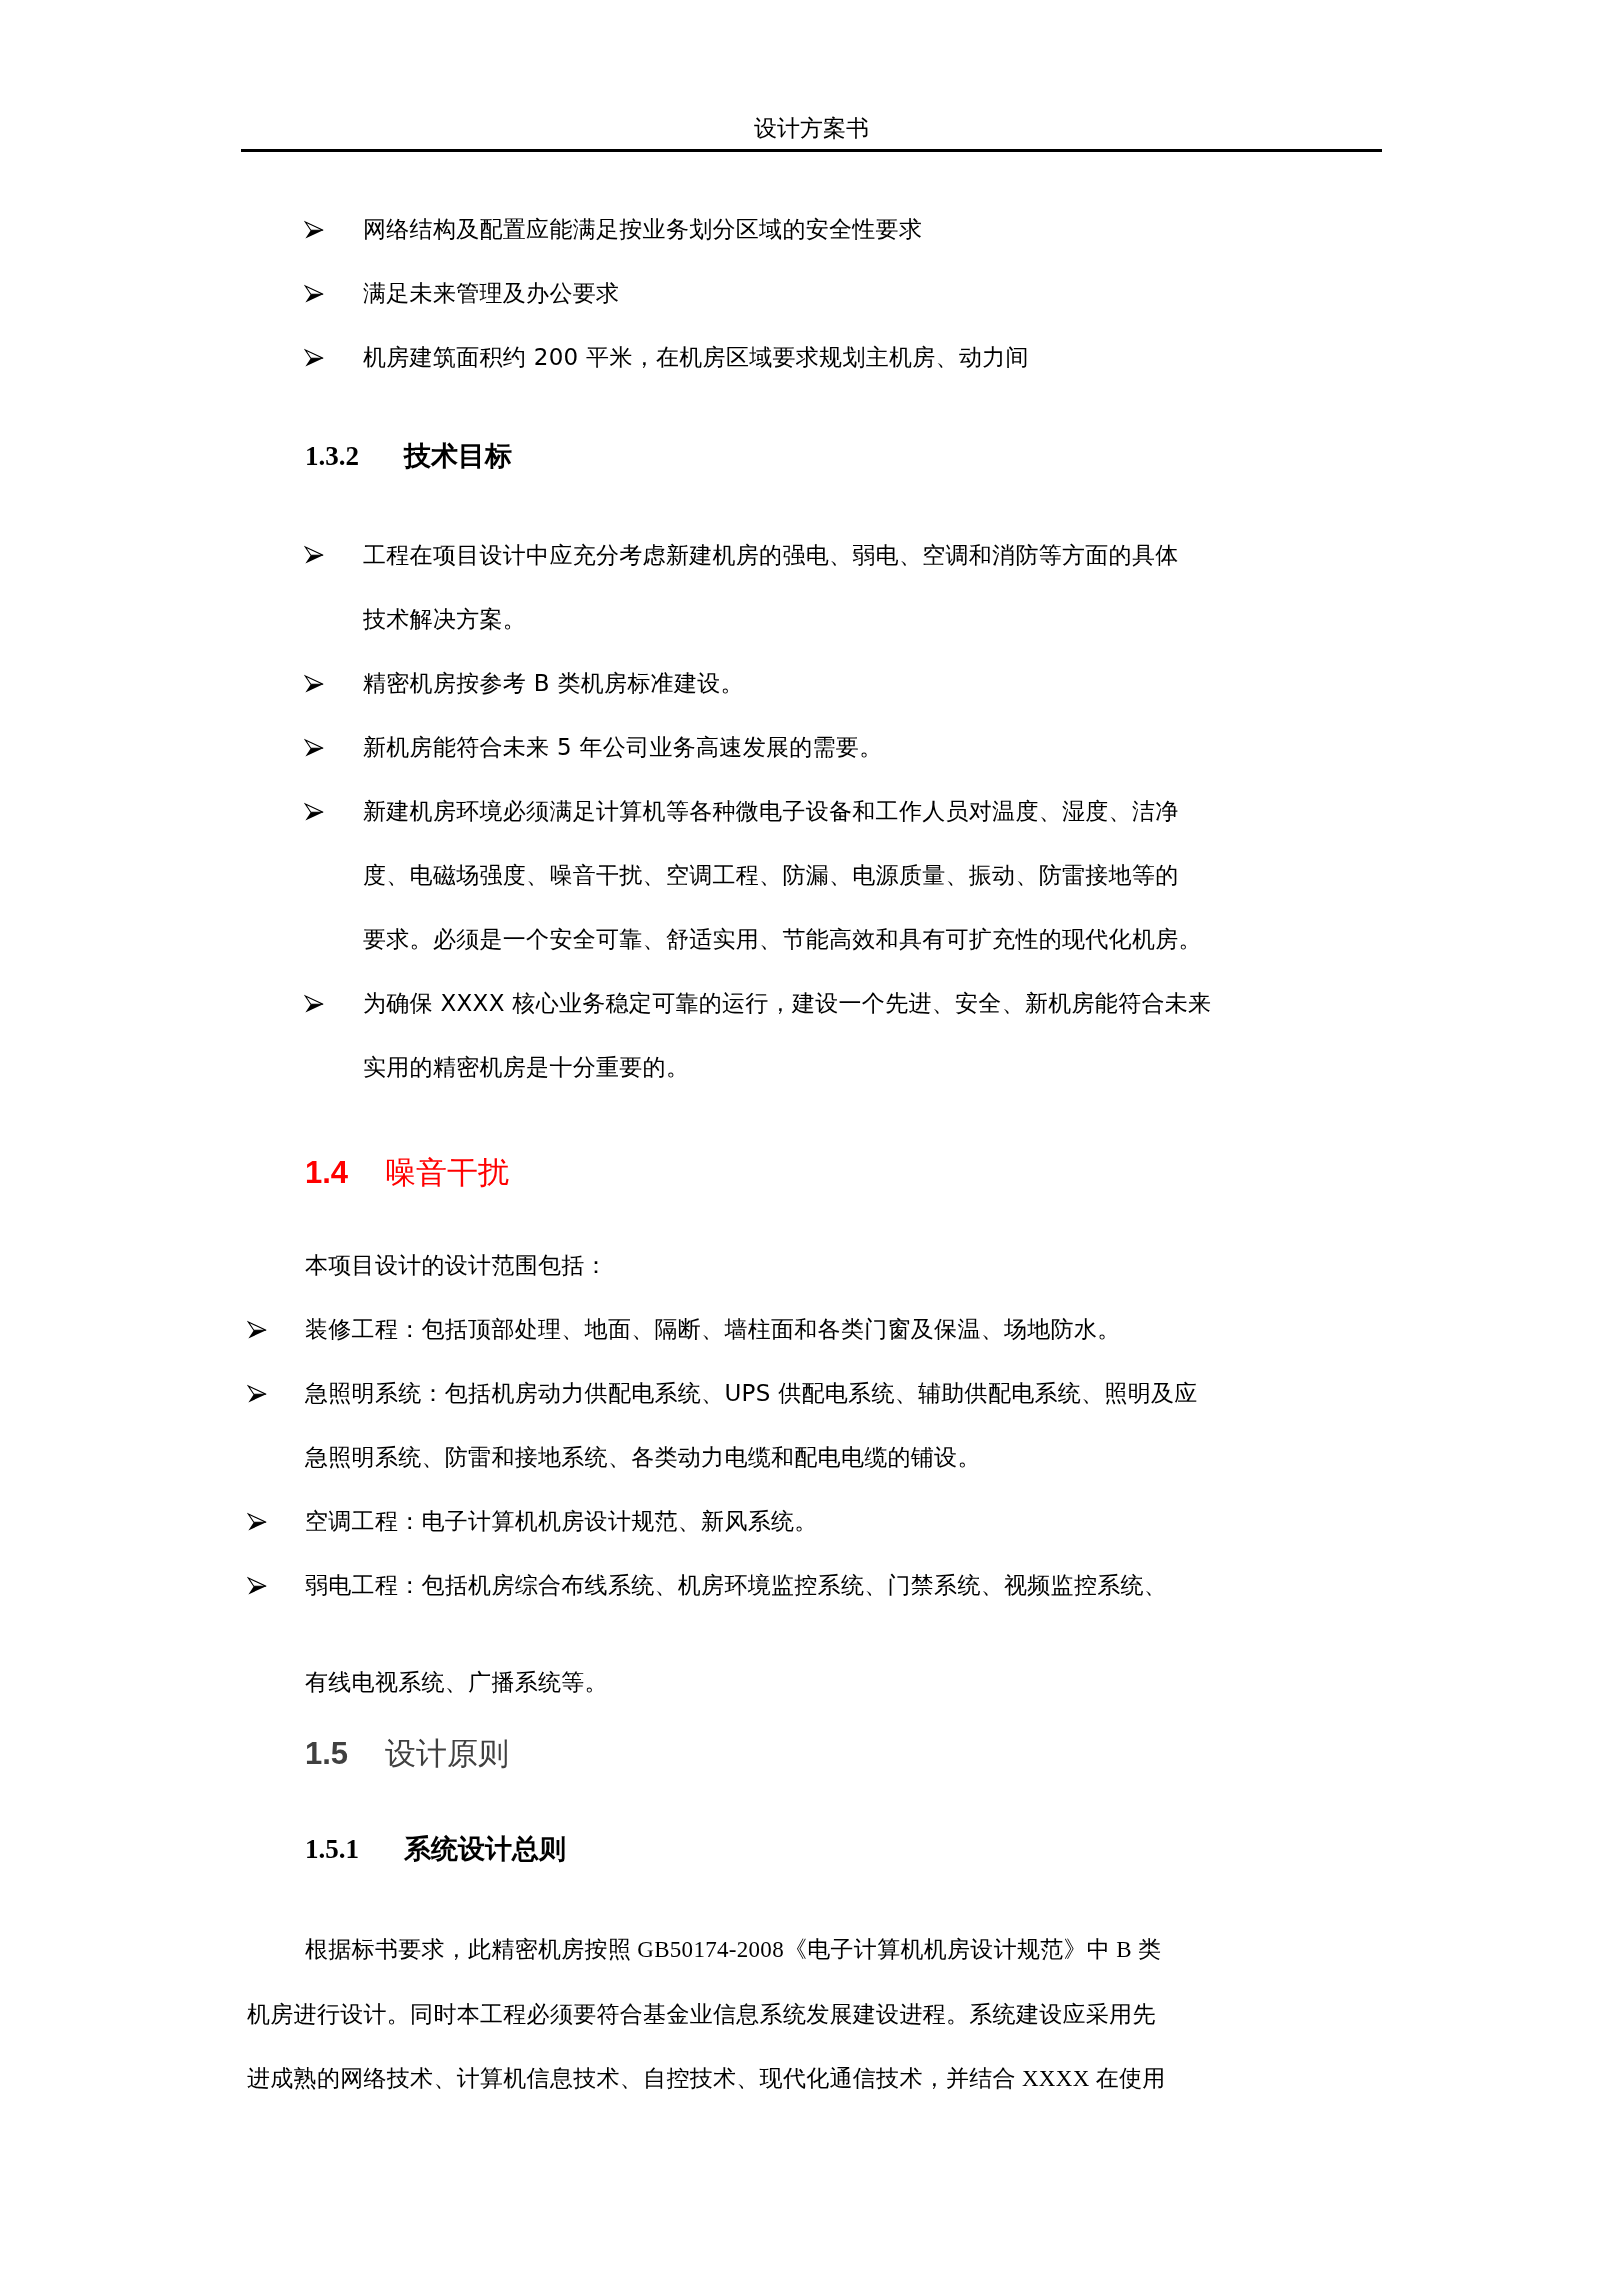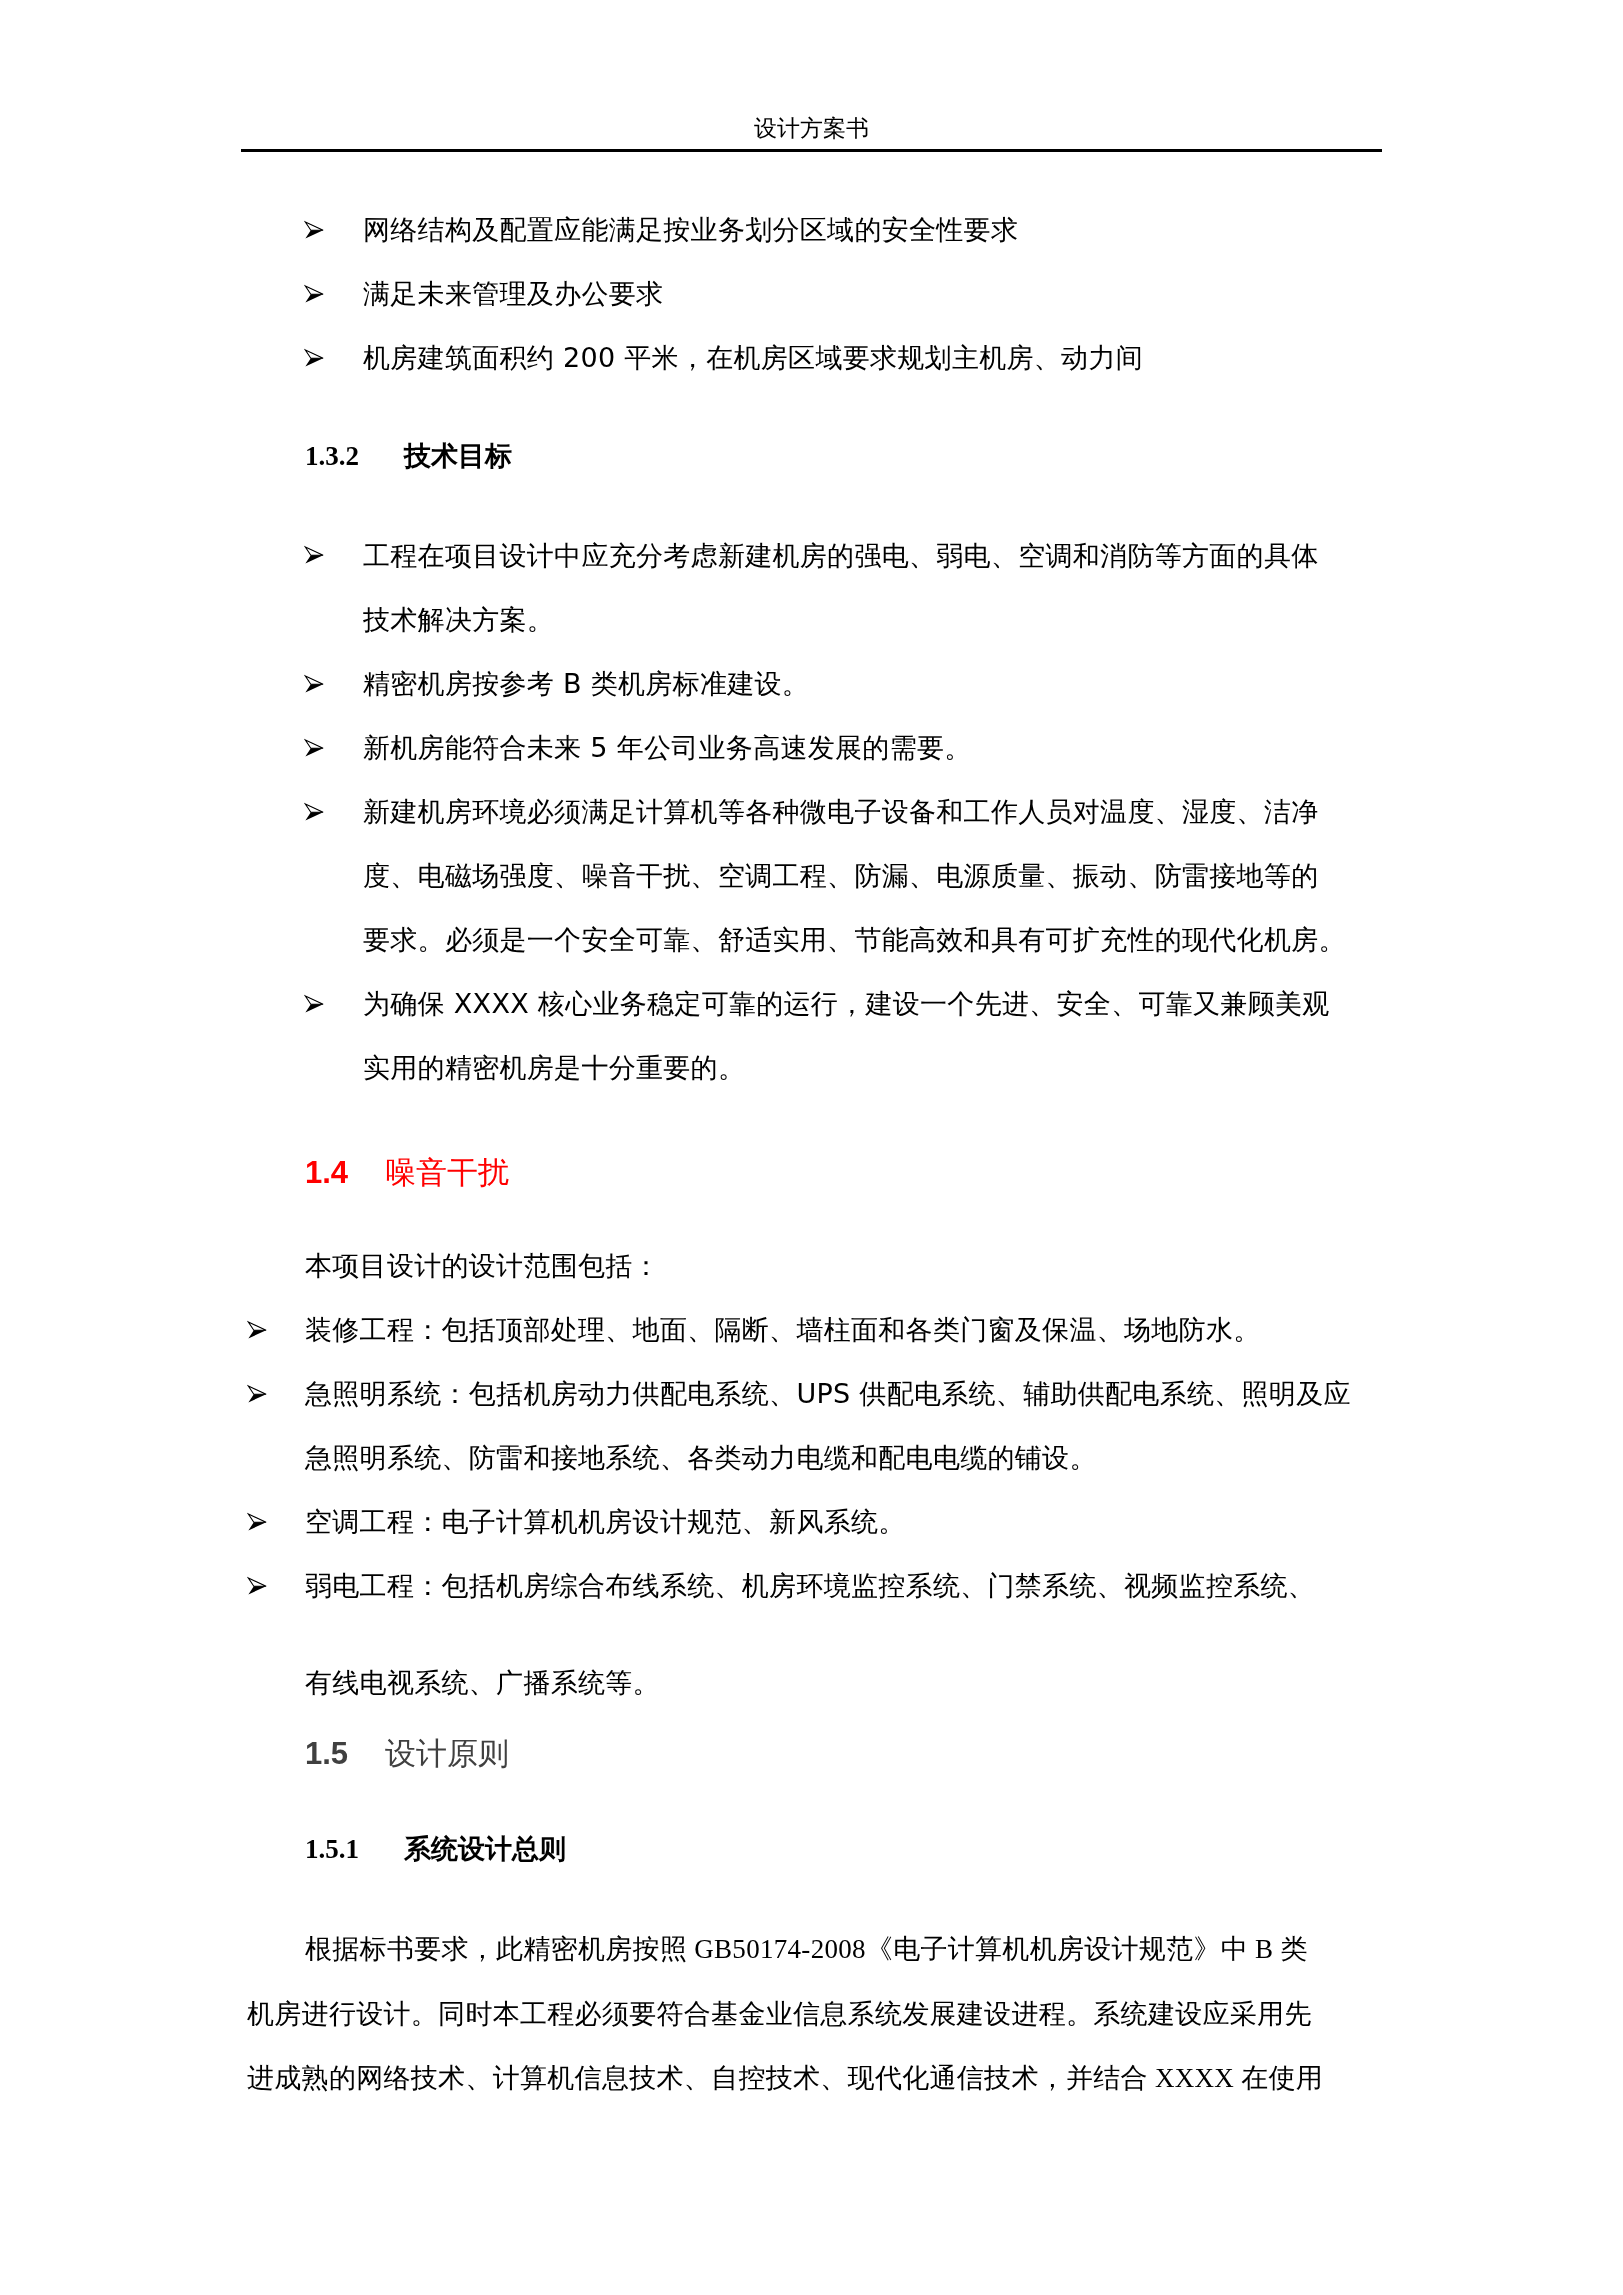"网络结构及配置应能满足按业务划分区域的安全性要求" .line { font-size: 27px -> 23px }
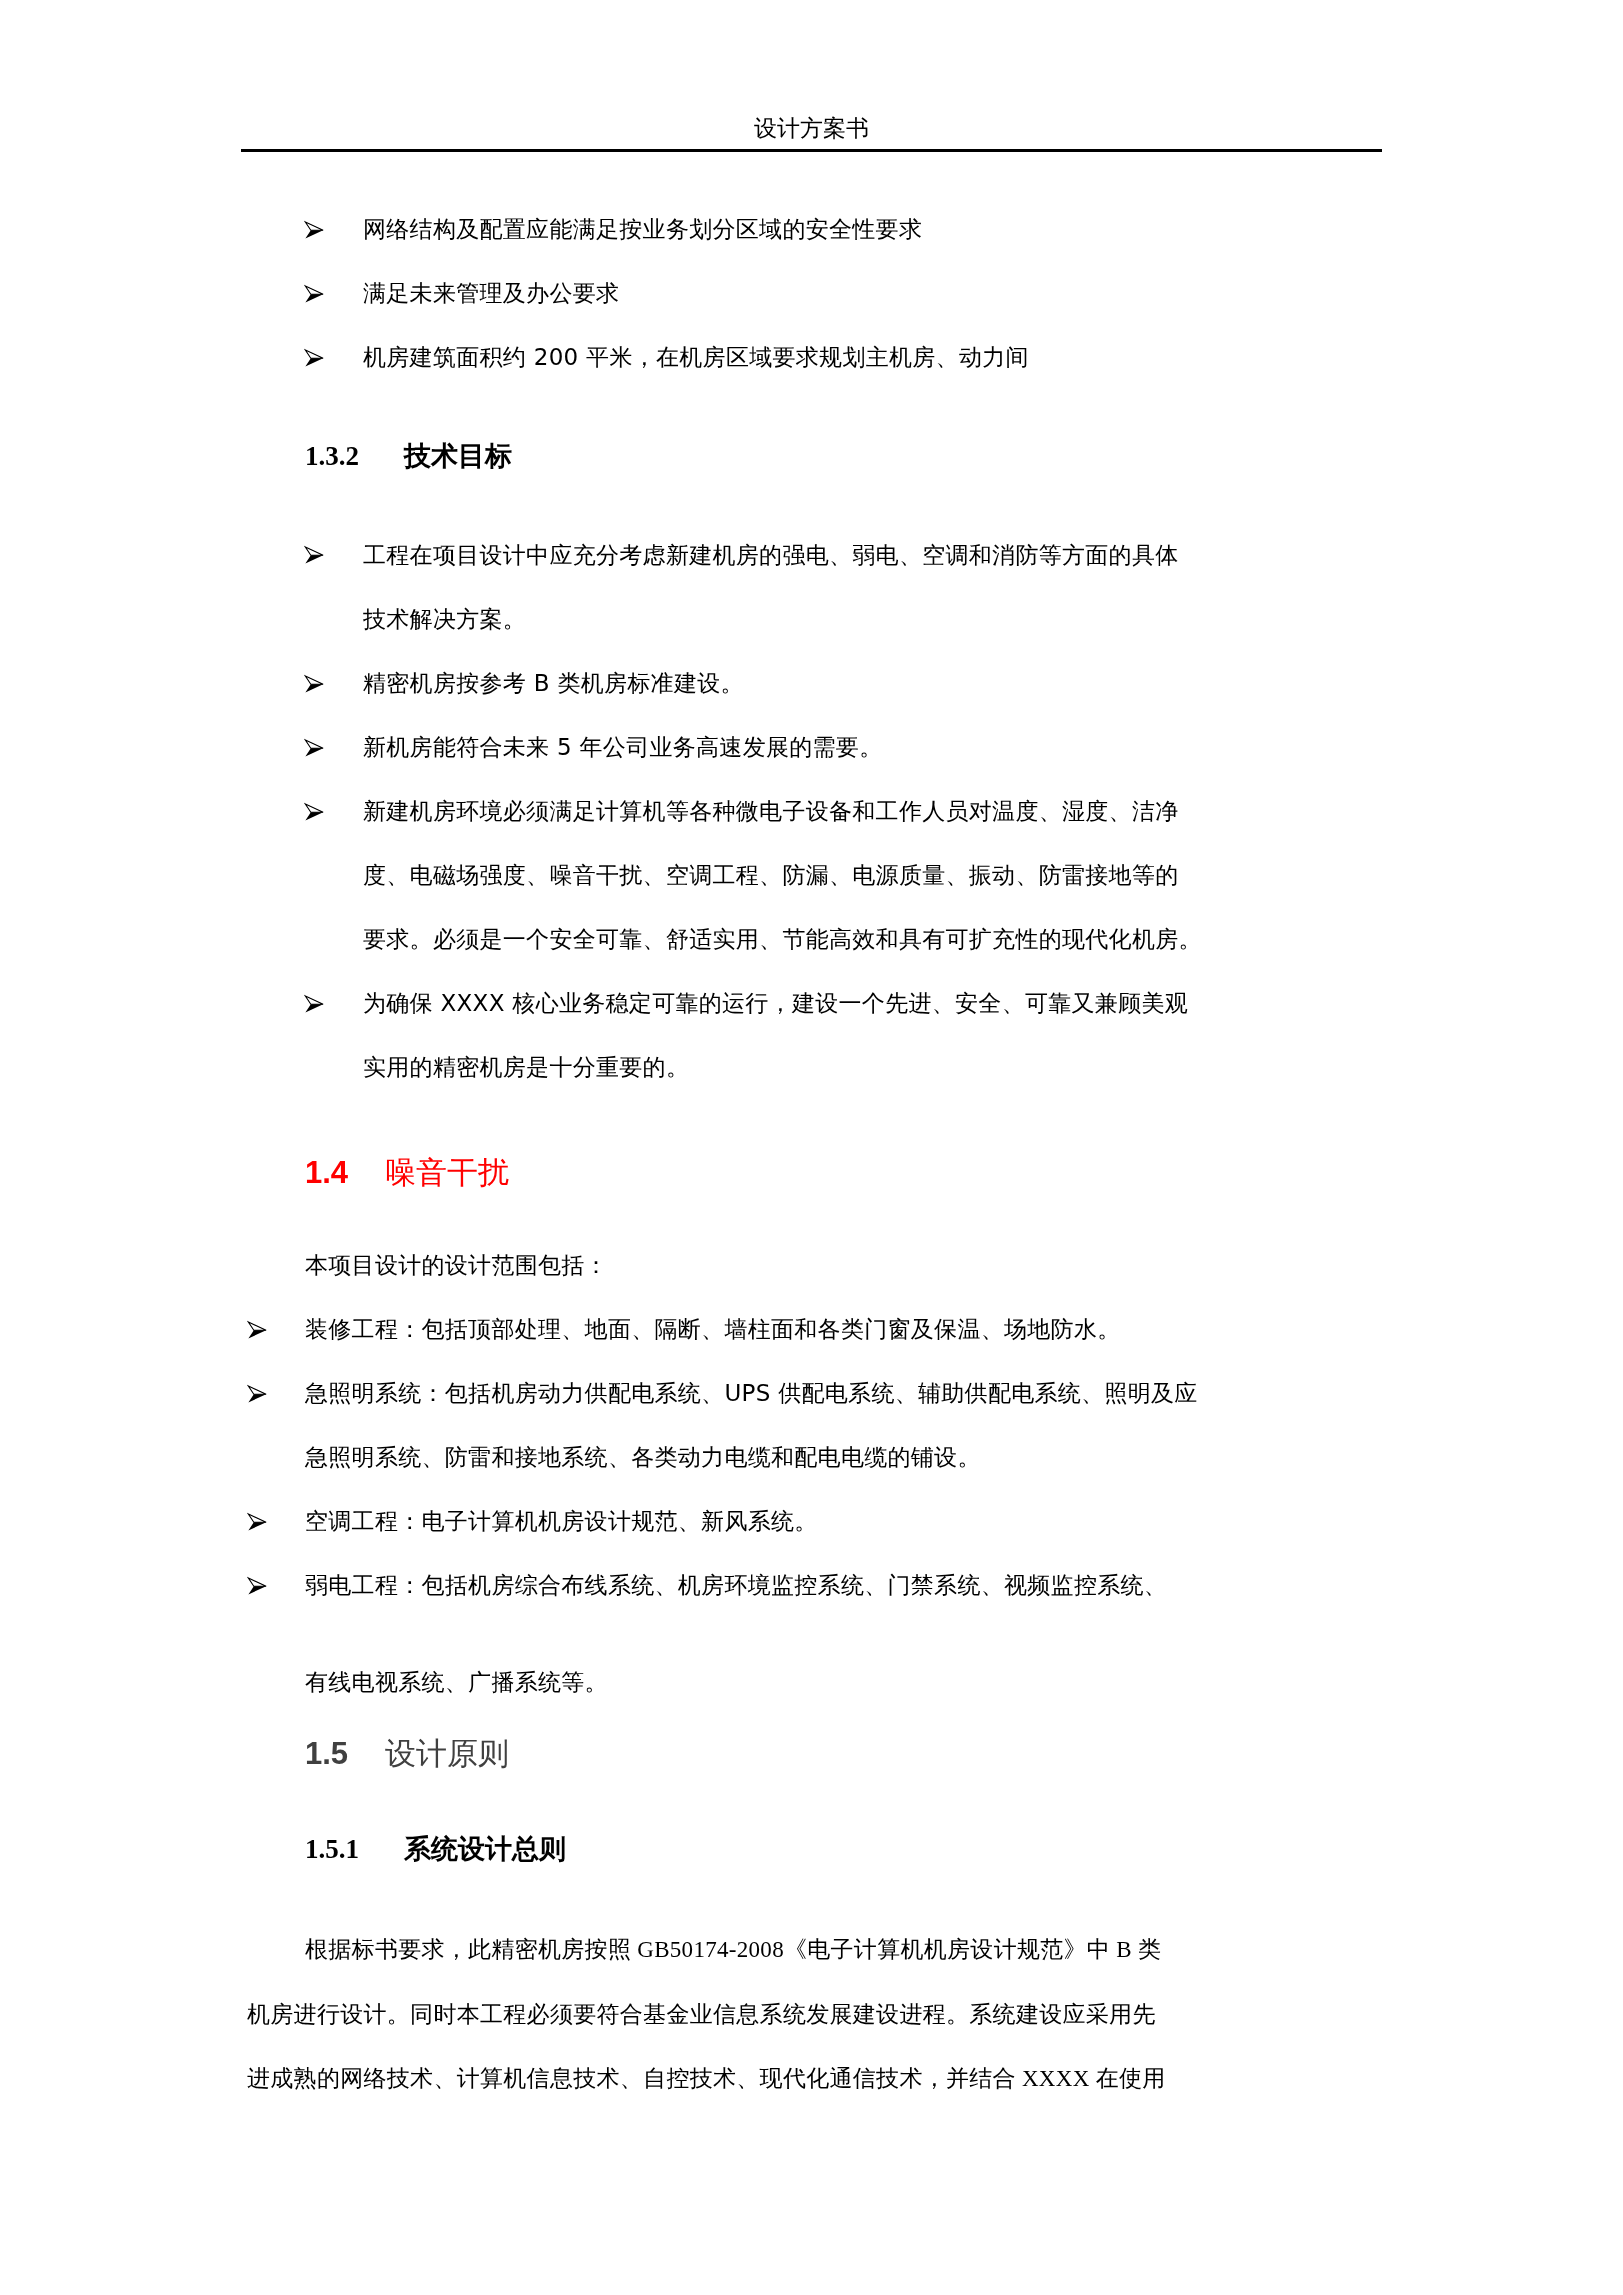"为确保 XXXX 核心业务稳定可靠的运行，建设一个先进、安全、可靠又兼顾美观" div.line { text: 可靠又兼顾美观 -> 新机房能符合未来 }
